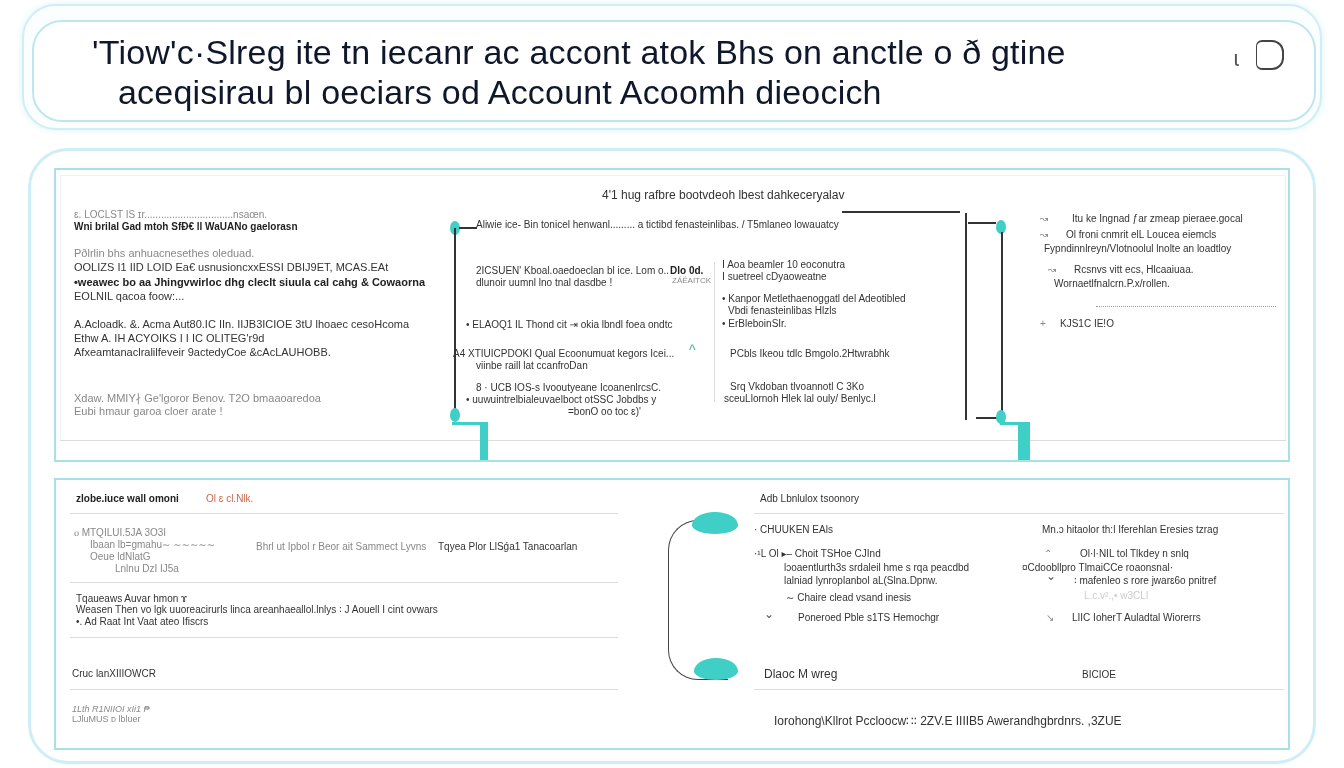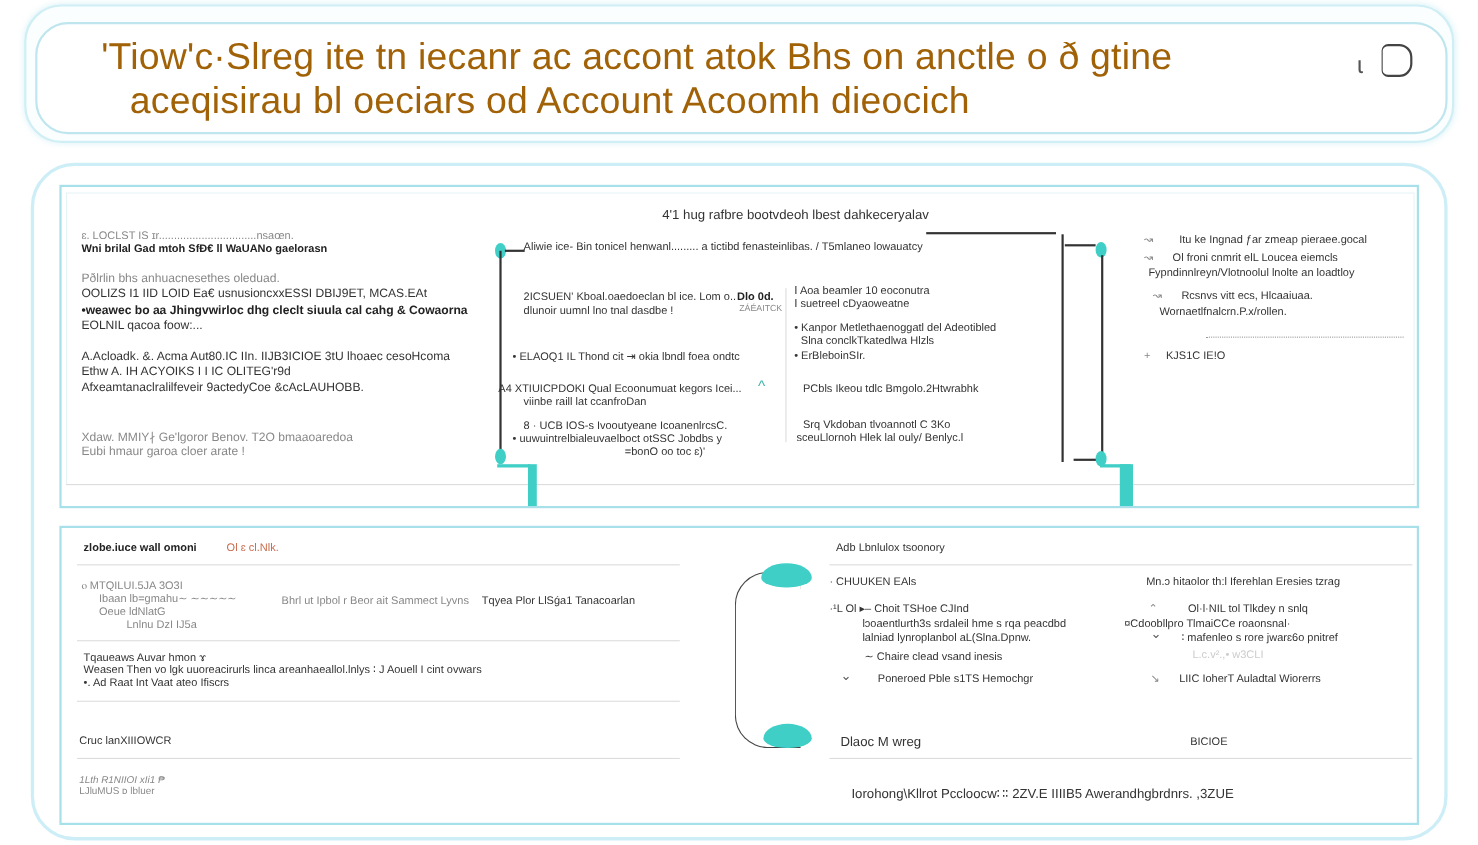"'Tiow'c·Slreg ite tn iecanr ac" .banner-line { color: #a16207 -> #0f172a }
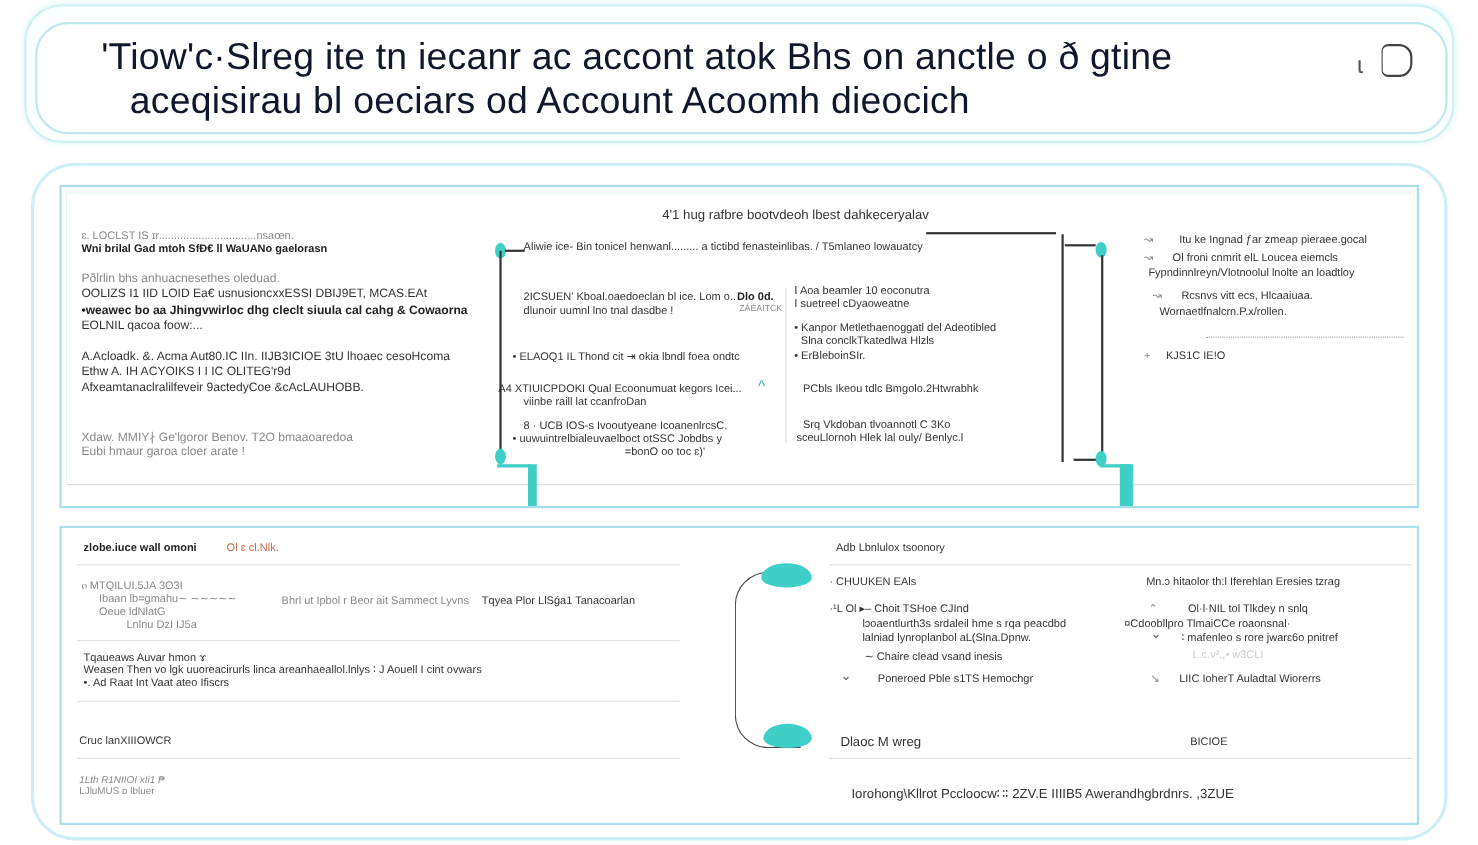"Slna conclkTkatedlwa Hlzls" div.txt { text: Slna conclkTkatedlwa -> Vbdi fenasteinlibas }
